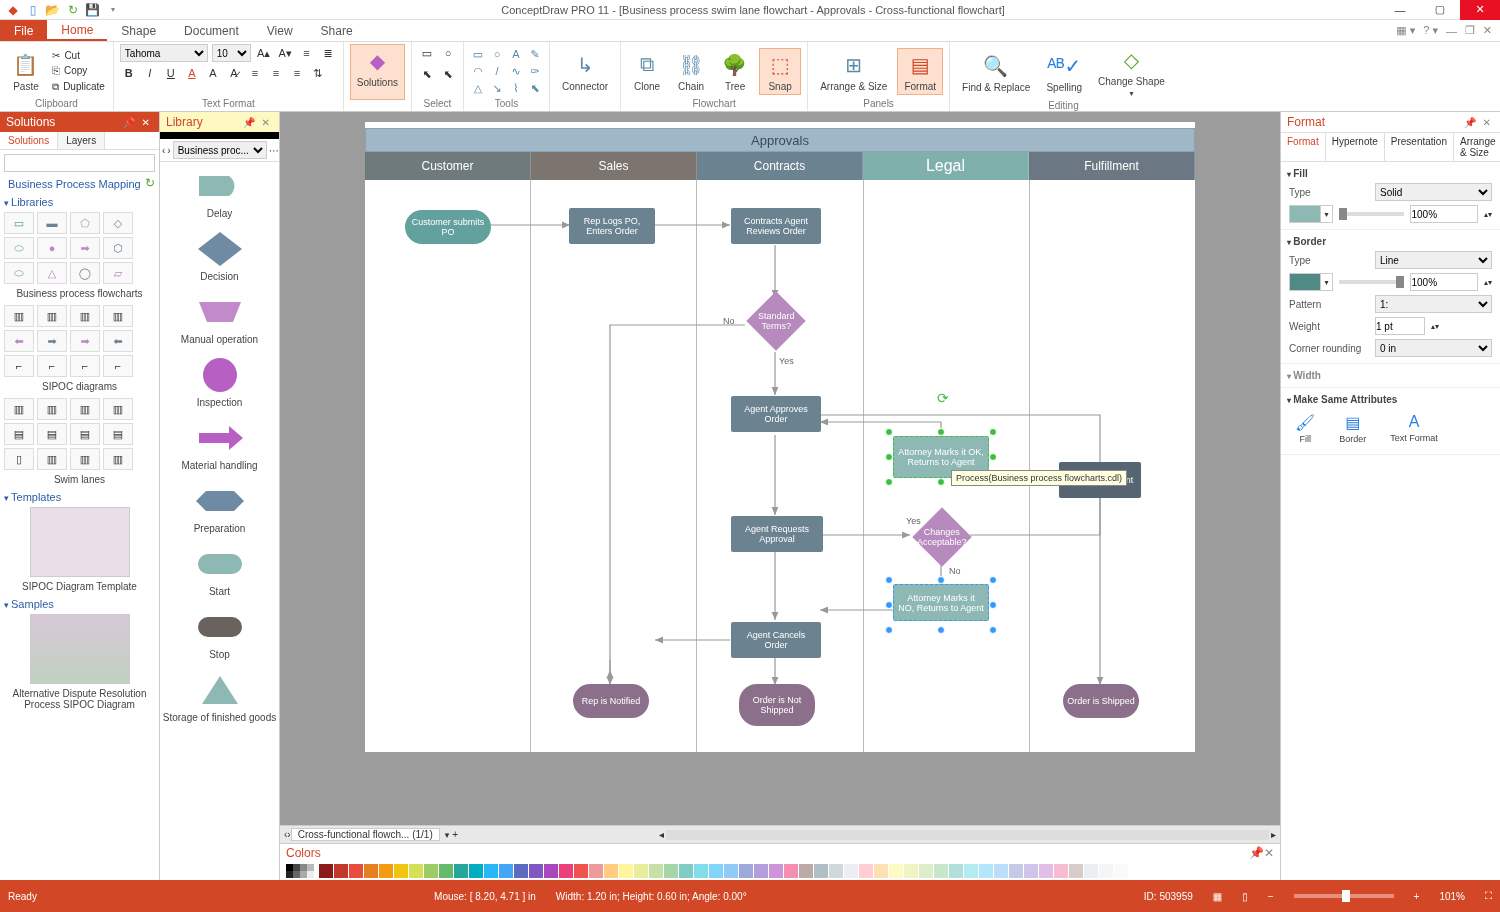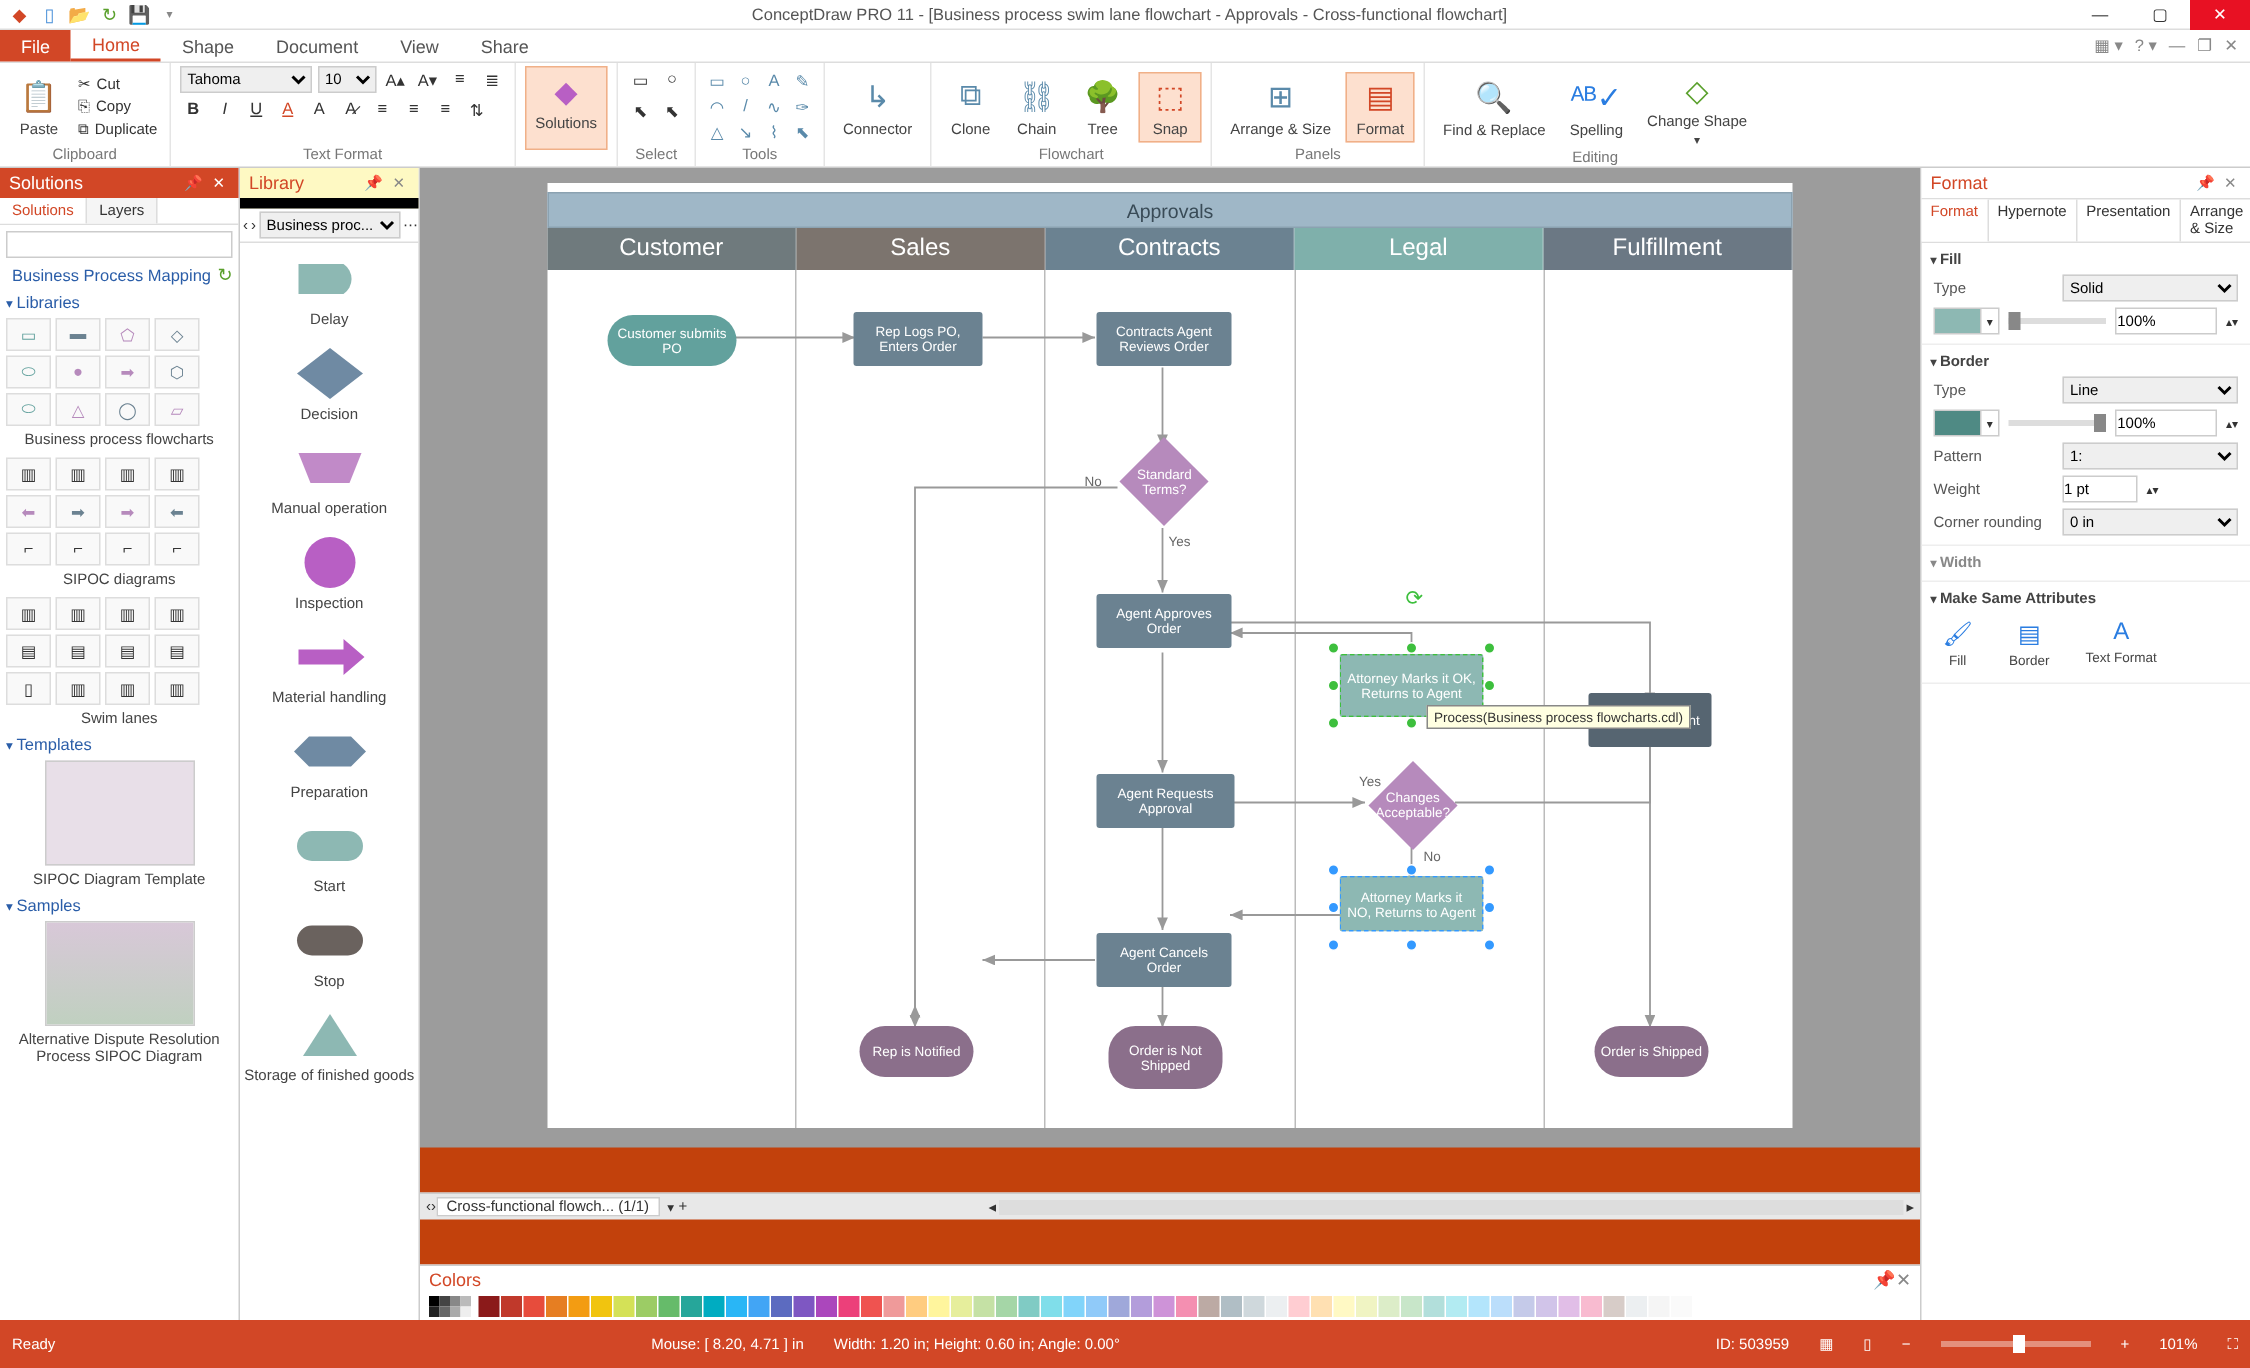"Approvals" .canvas-wrap { background: #c2410c -> #86efac; gap: 30px -> none }
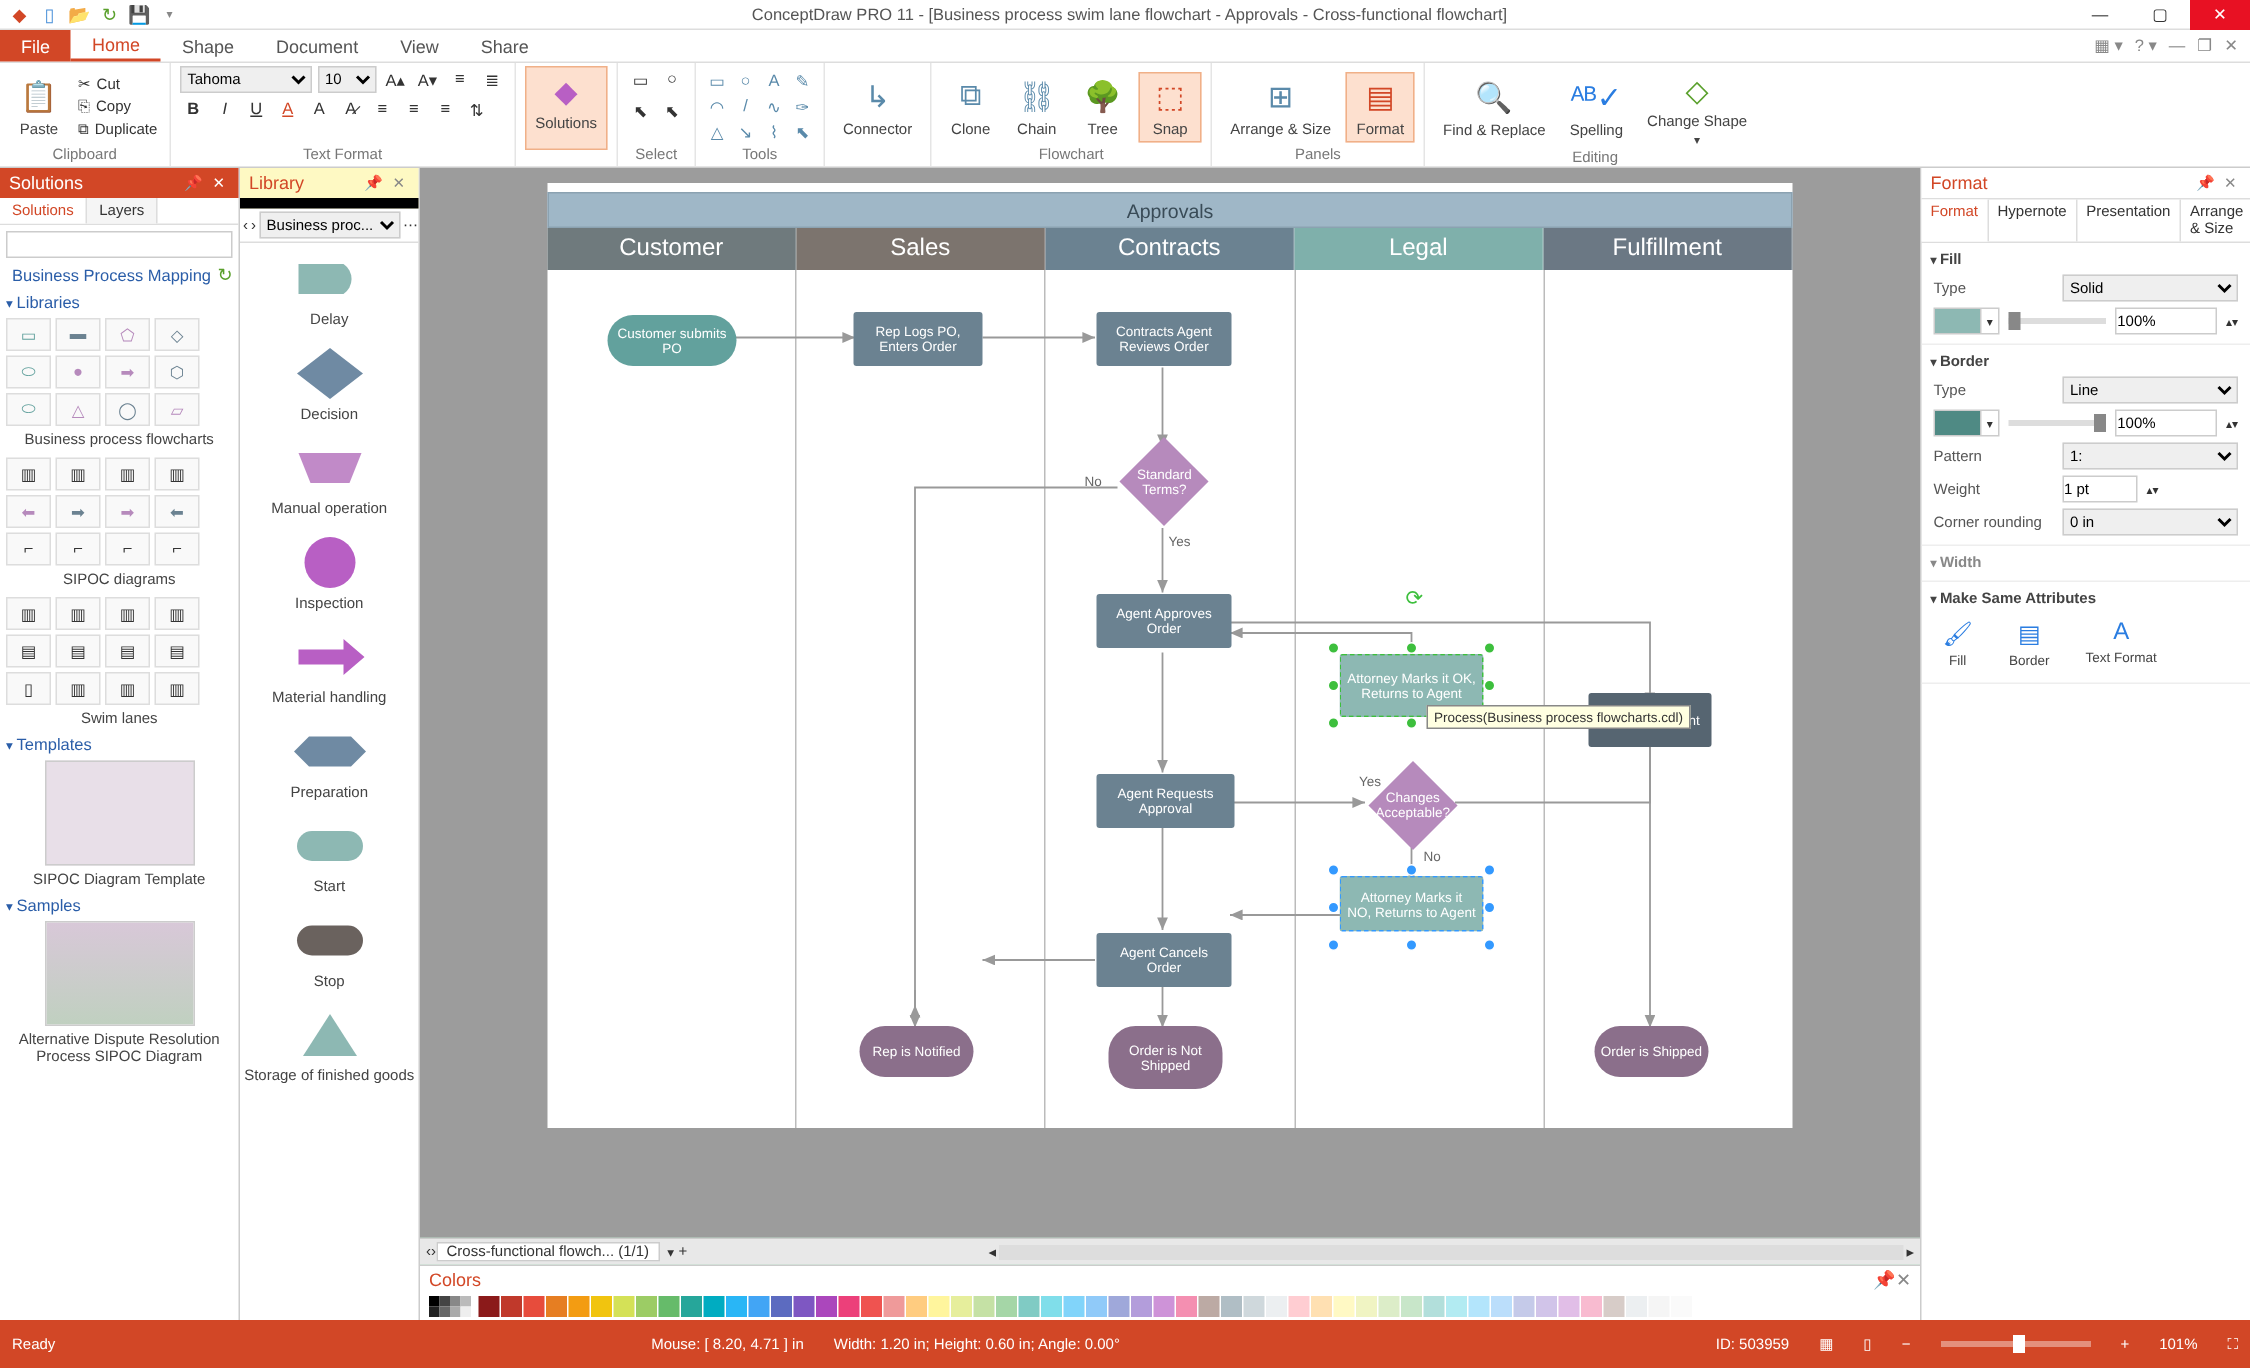"Customer" .lane-h { font-size: 16px -> 12px }
